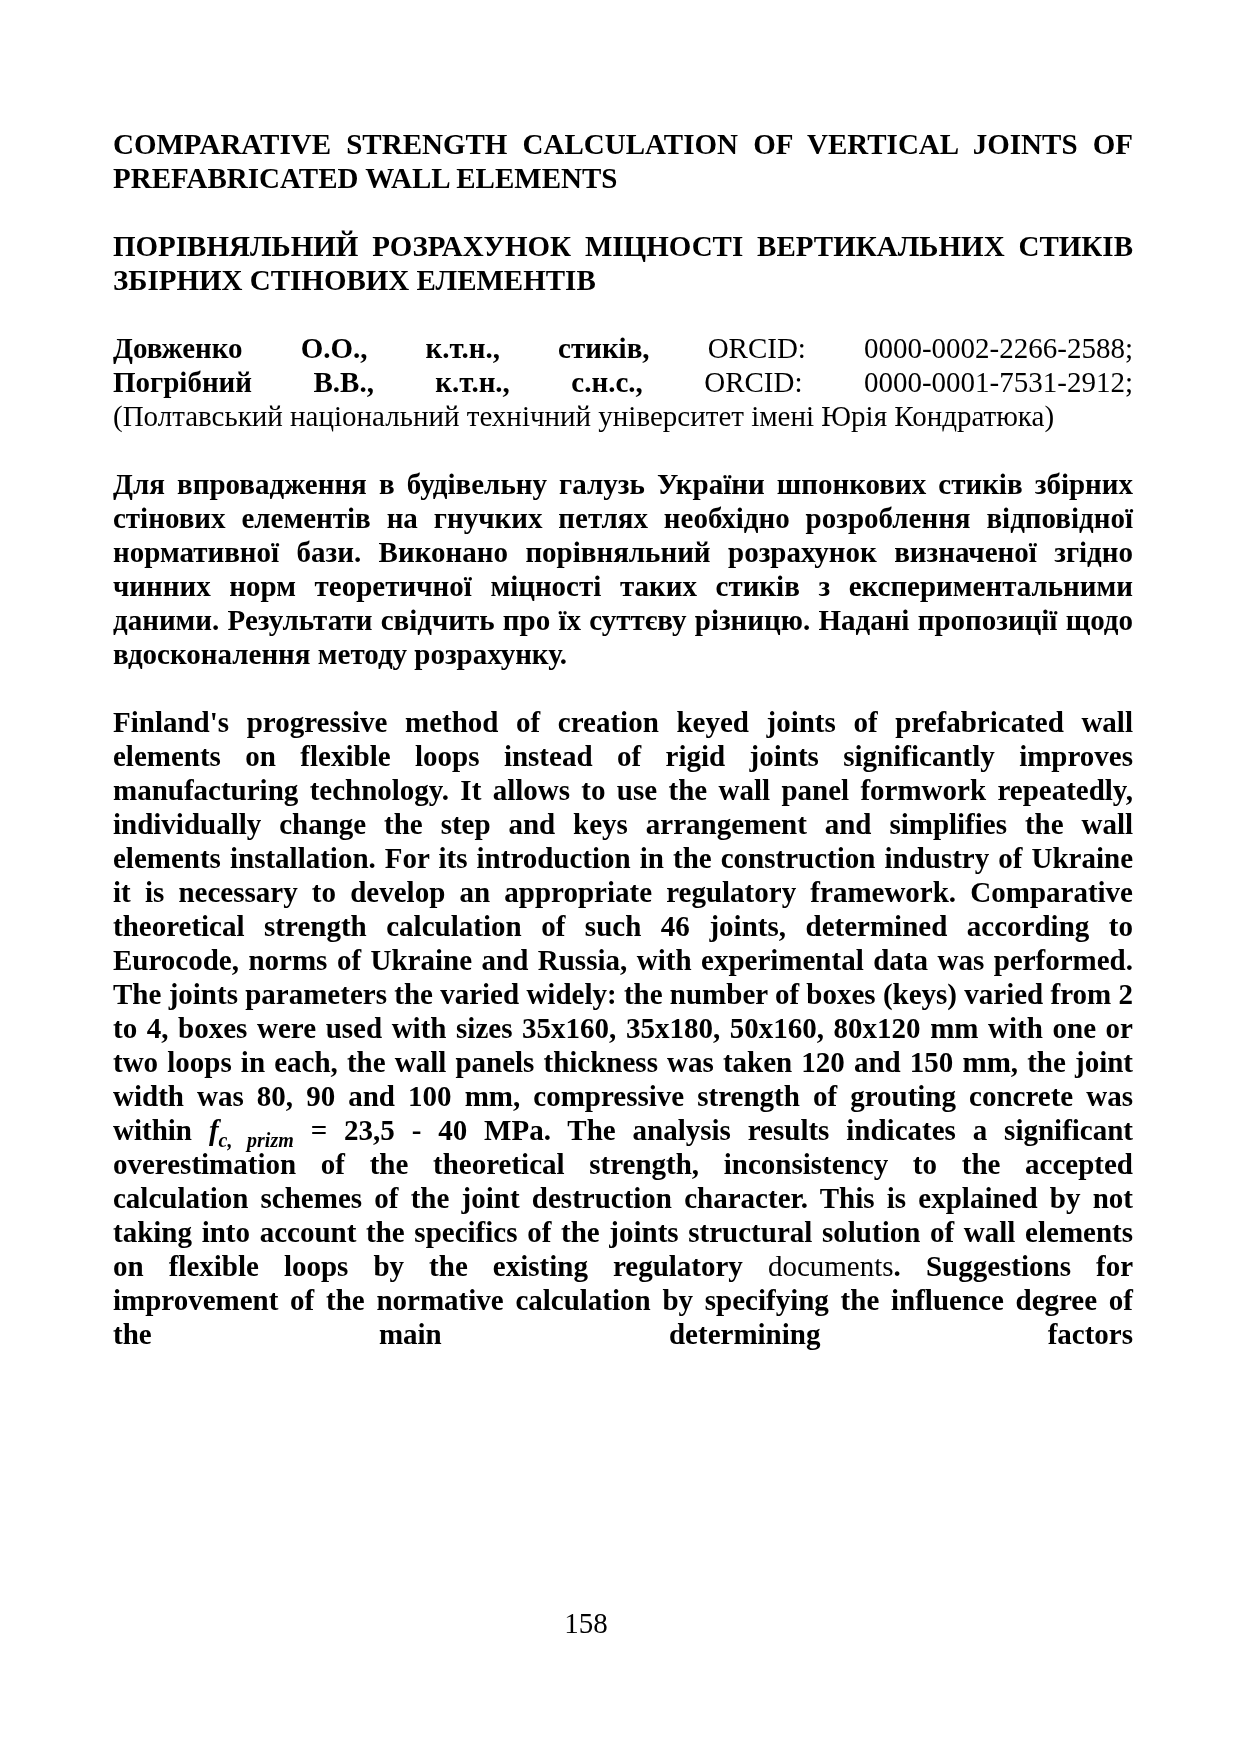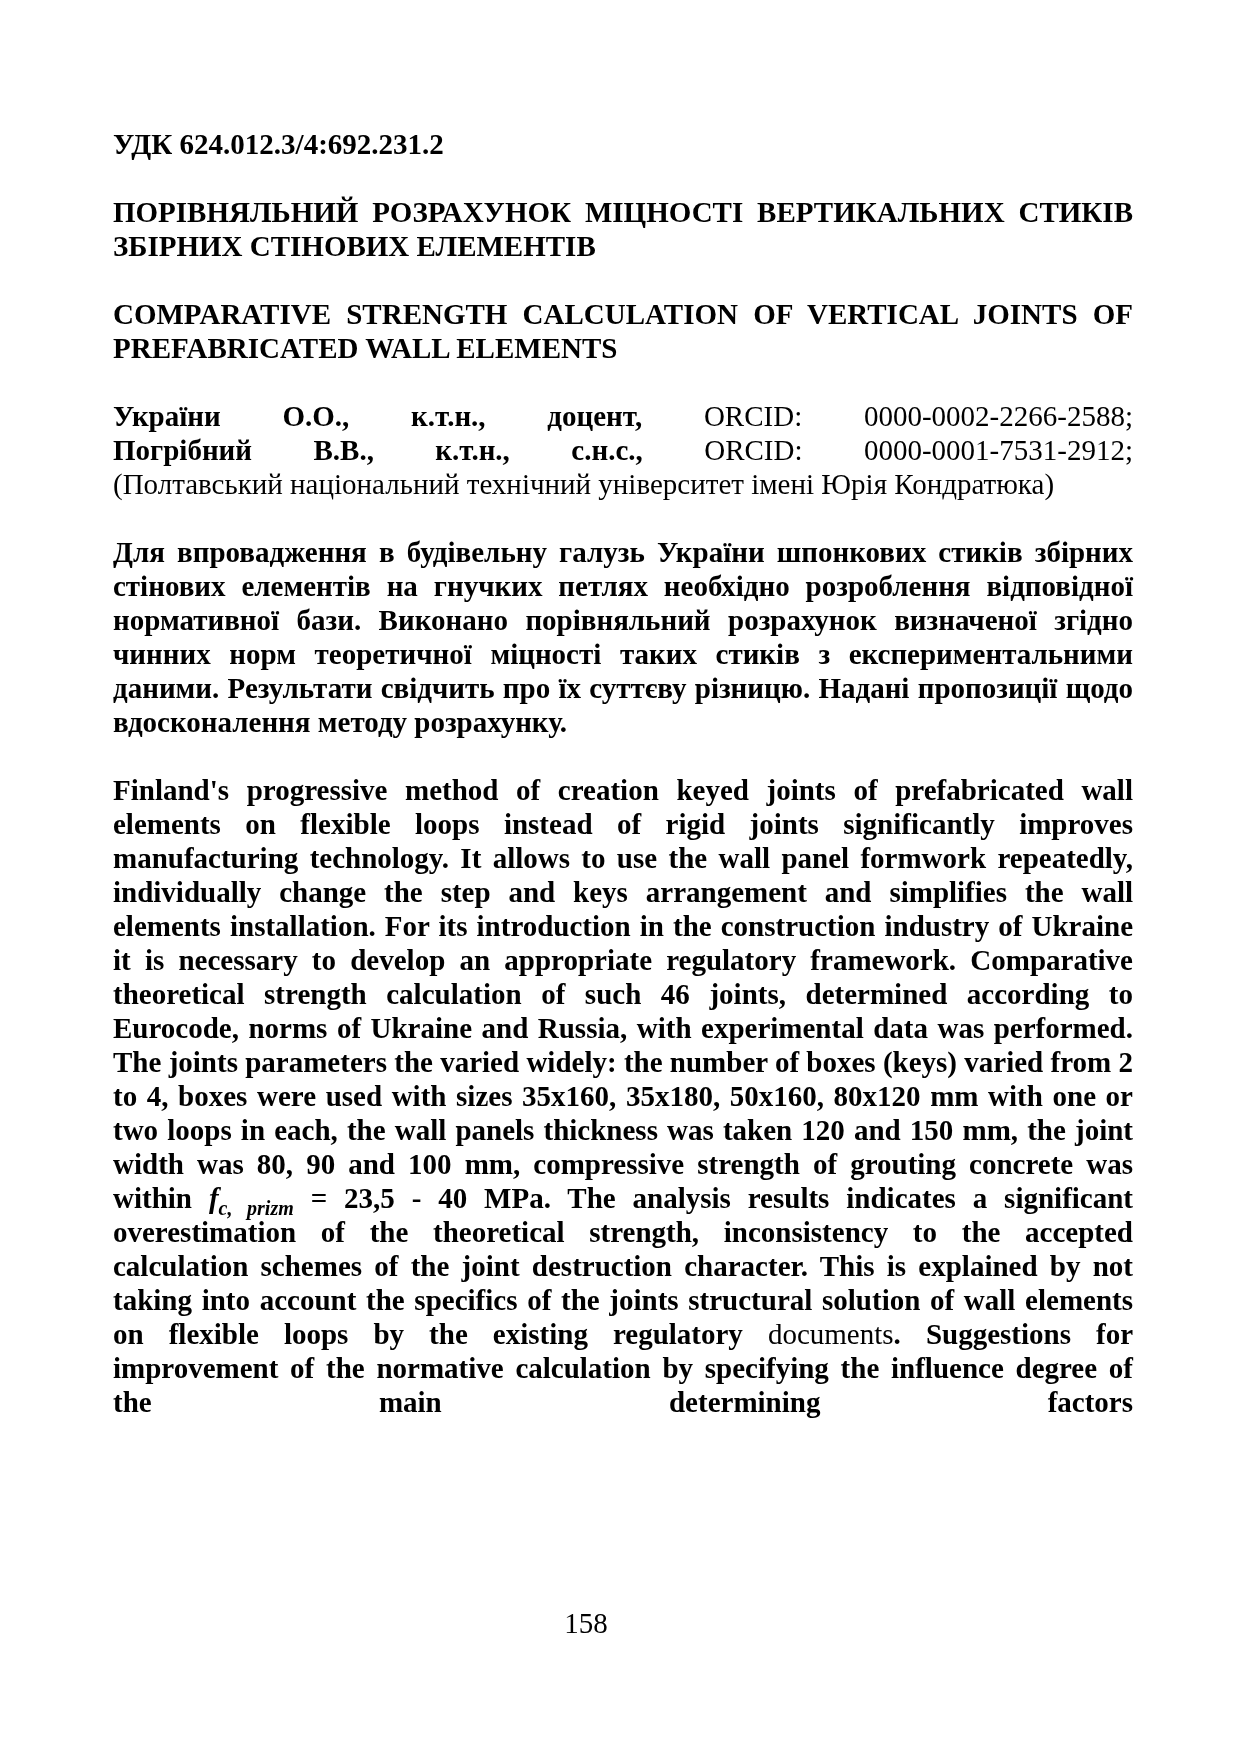"УДК 624.012.3/4:692.231.2" p.block { html: <p>УДК 624.012.3/4:692.231.2</p> -> none }
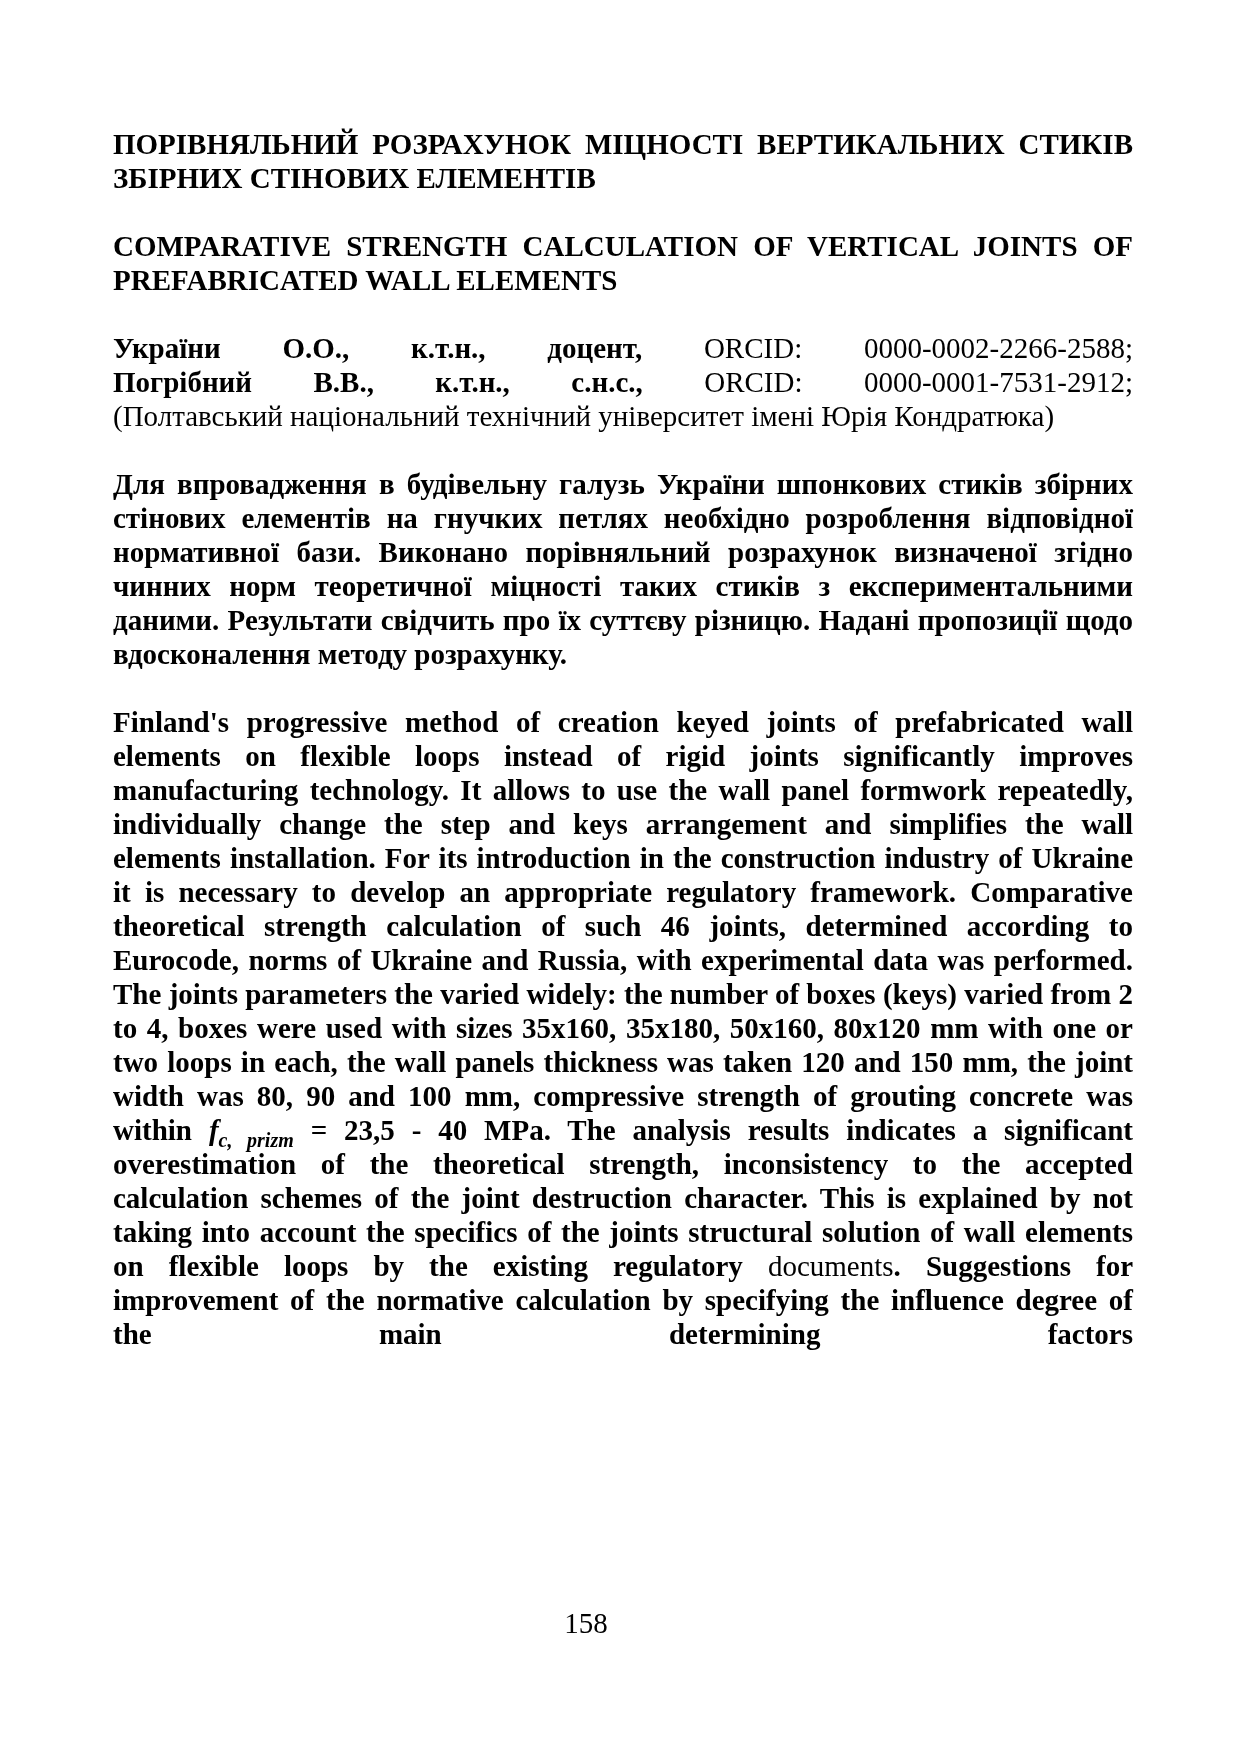"ПОРІВНЯЛЬНИЙ РОЗРАХУНОК МІЦНОСТІ" p.block { order: before "COMPARATIVE STRENGTH CALCULATION OF" -> after "COMPARATIVE STRENGTH CALCULATION OF" }
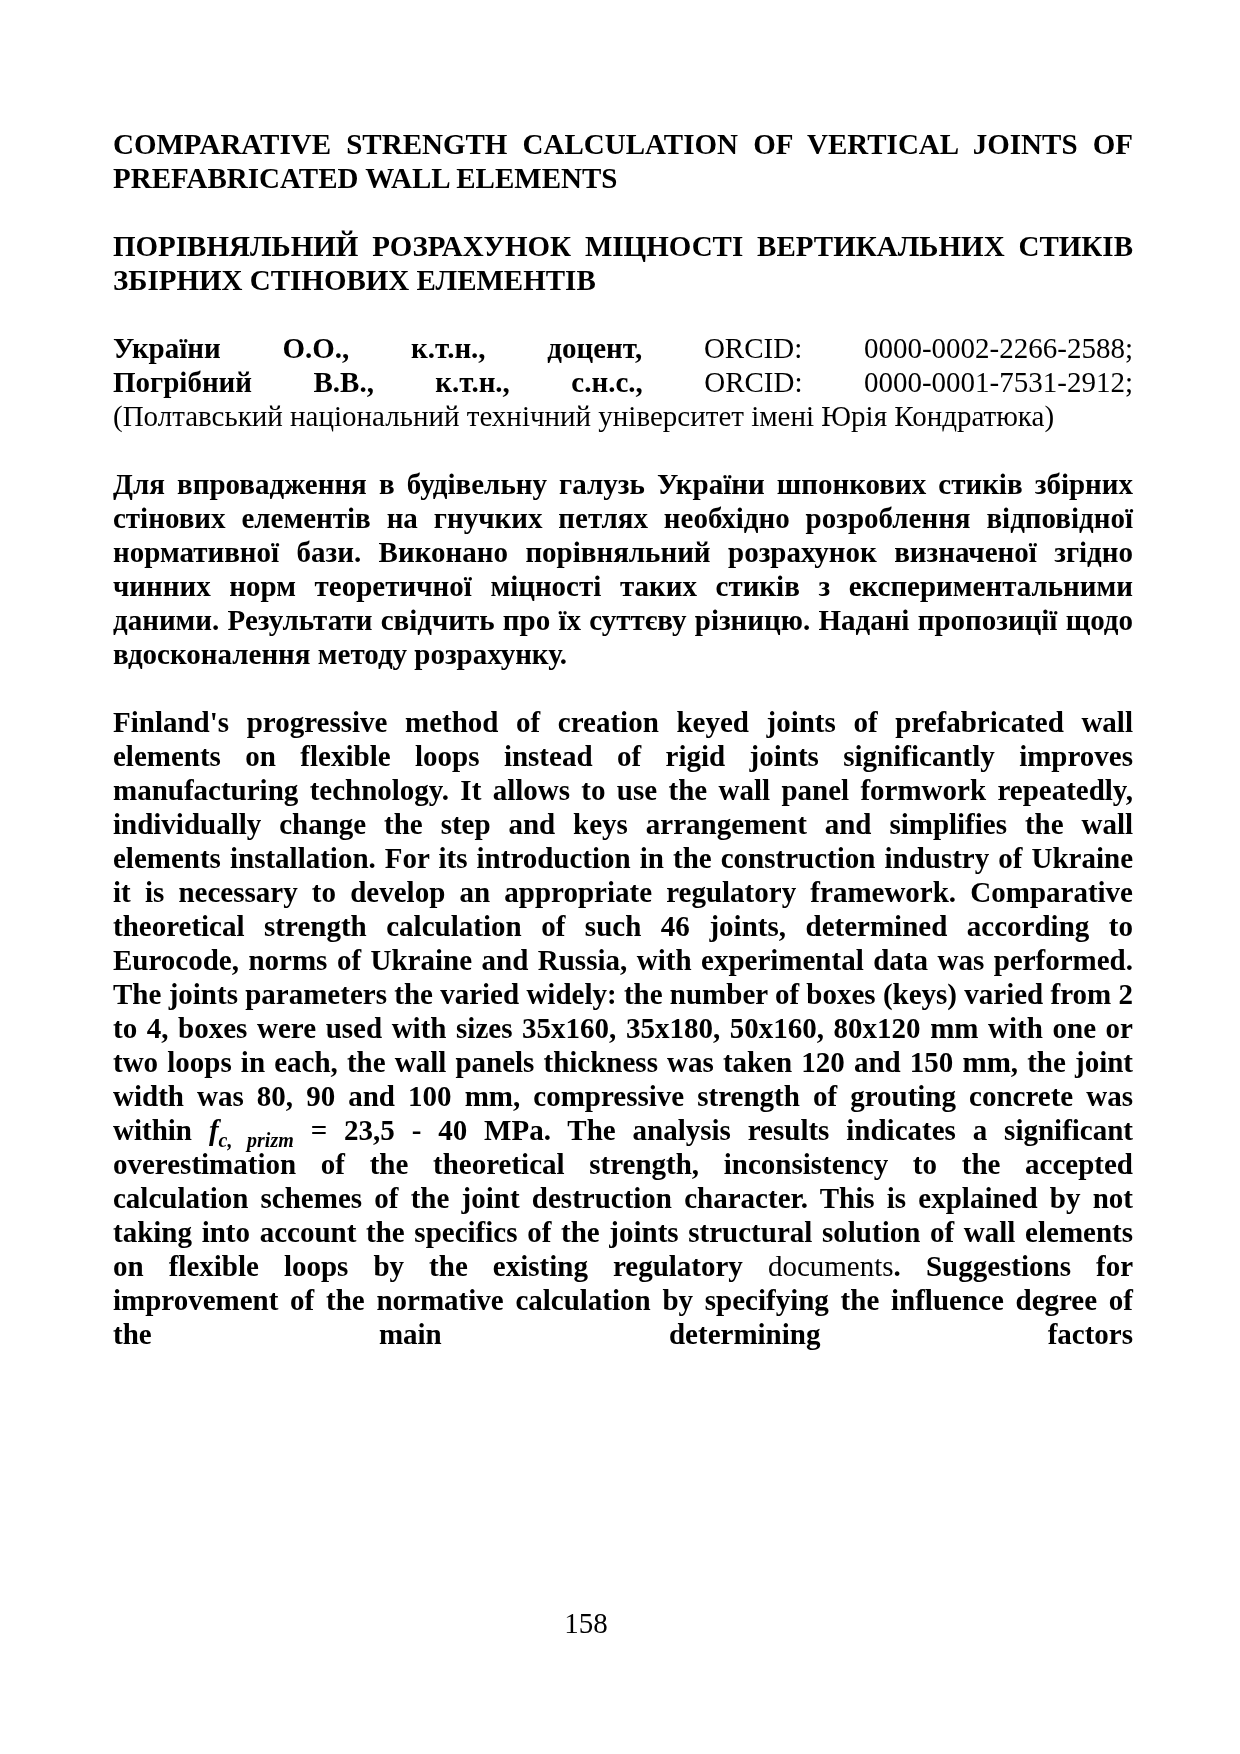"України О.О., к.т.н., доцент," b { text: України О.О., к.т.н., доцент -> Довженко О.О., к.т.н., стиків }
